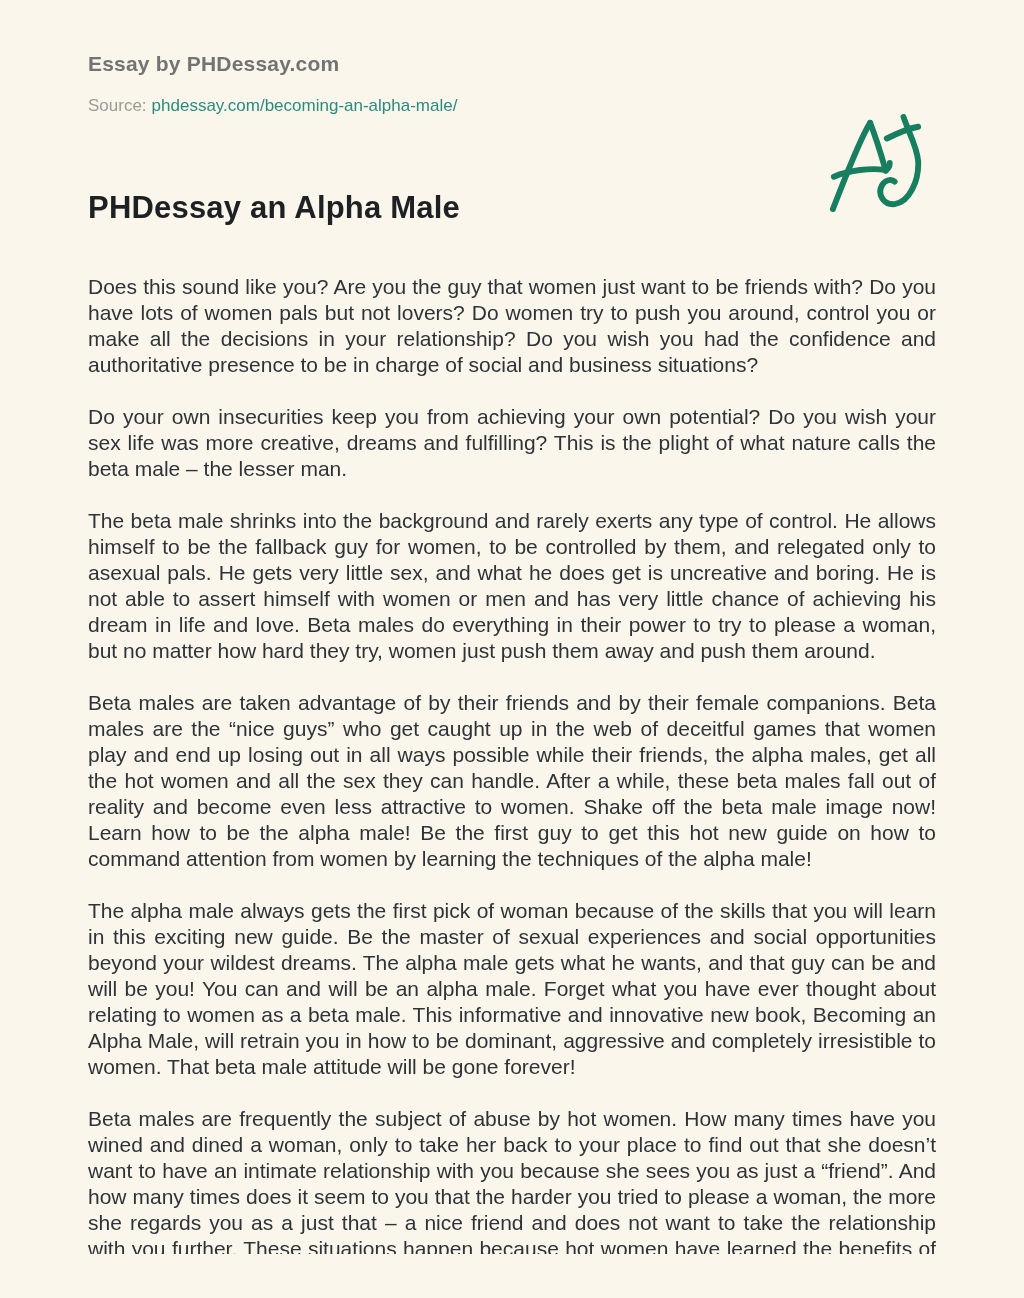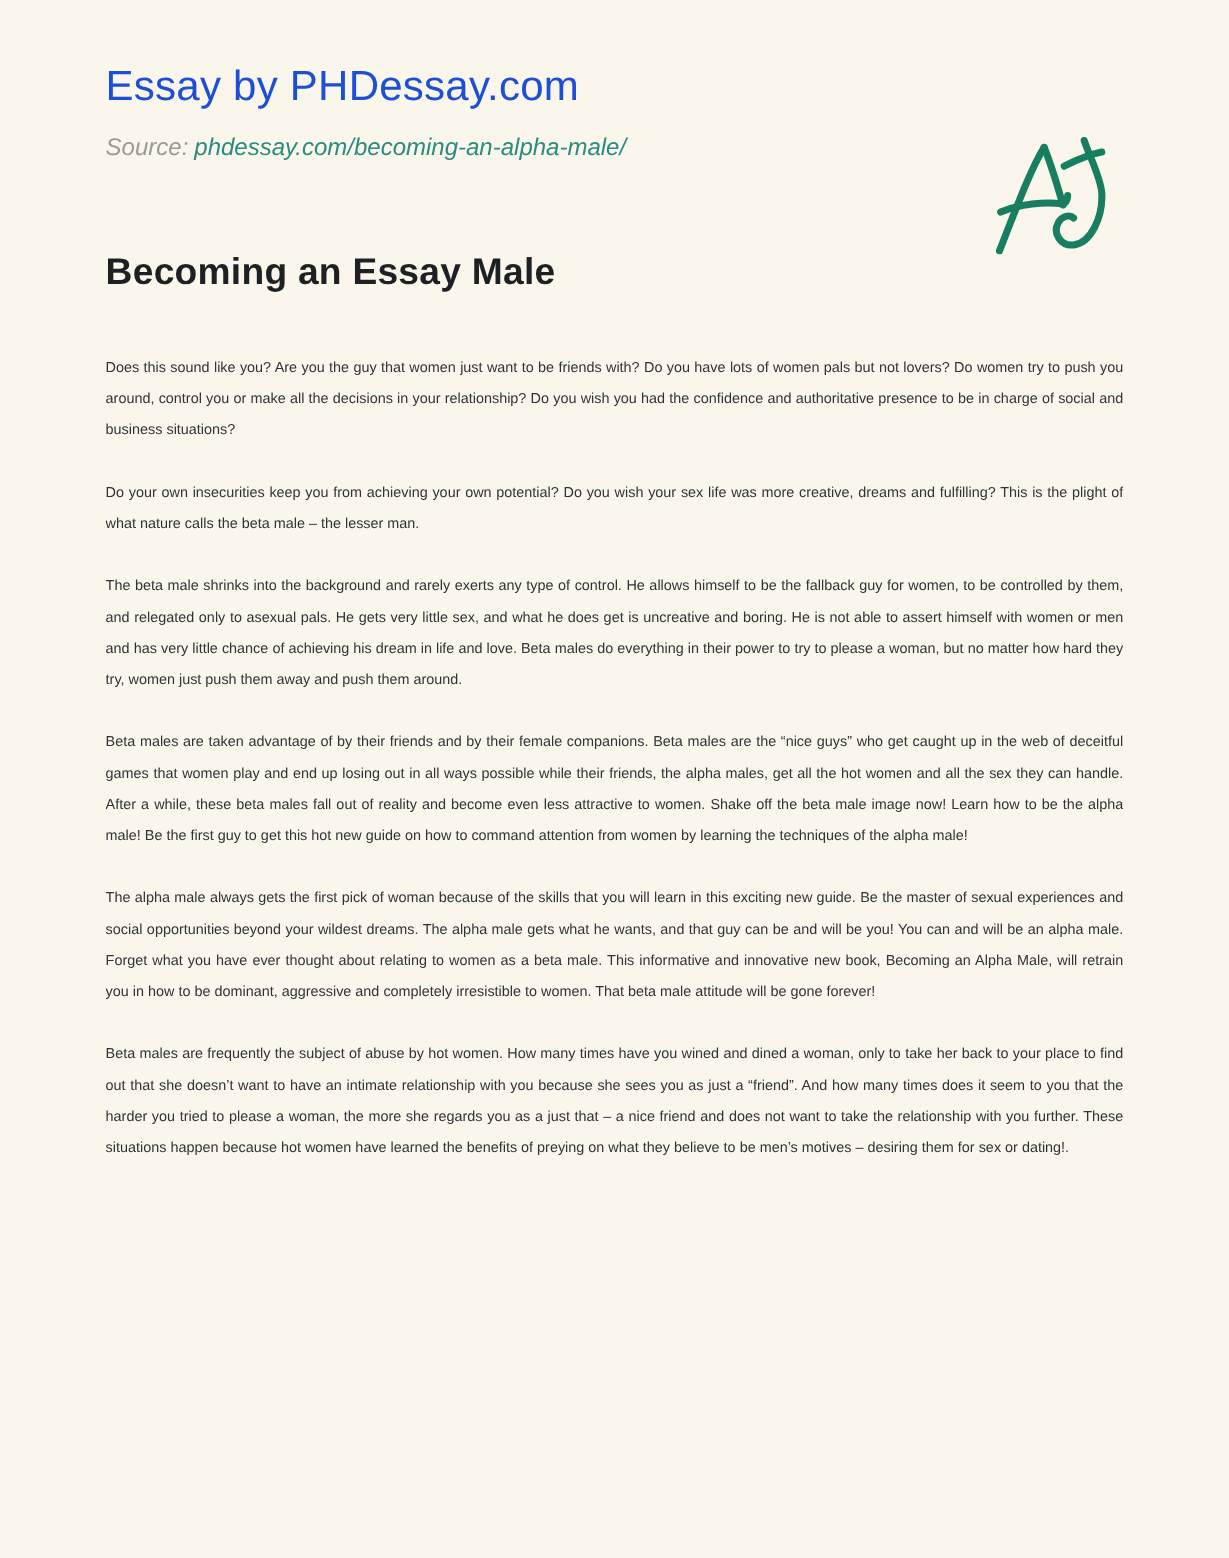"Essay by PHDessay.com" .header-title { color: #1d4ed8 -> #737373; font-size: 35px -> 21px; font-weight: 400 -> 700 }
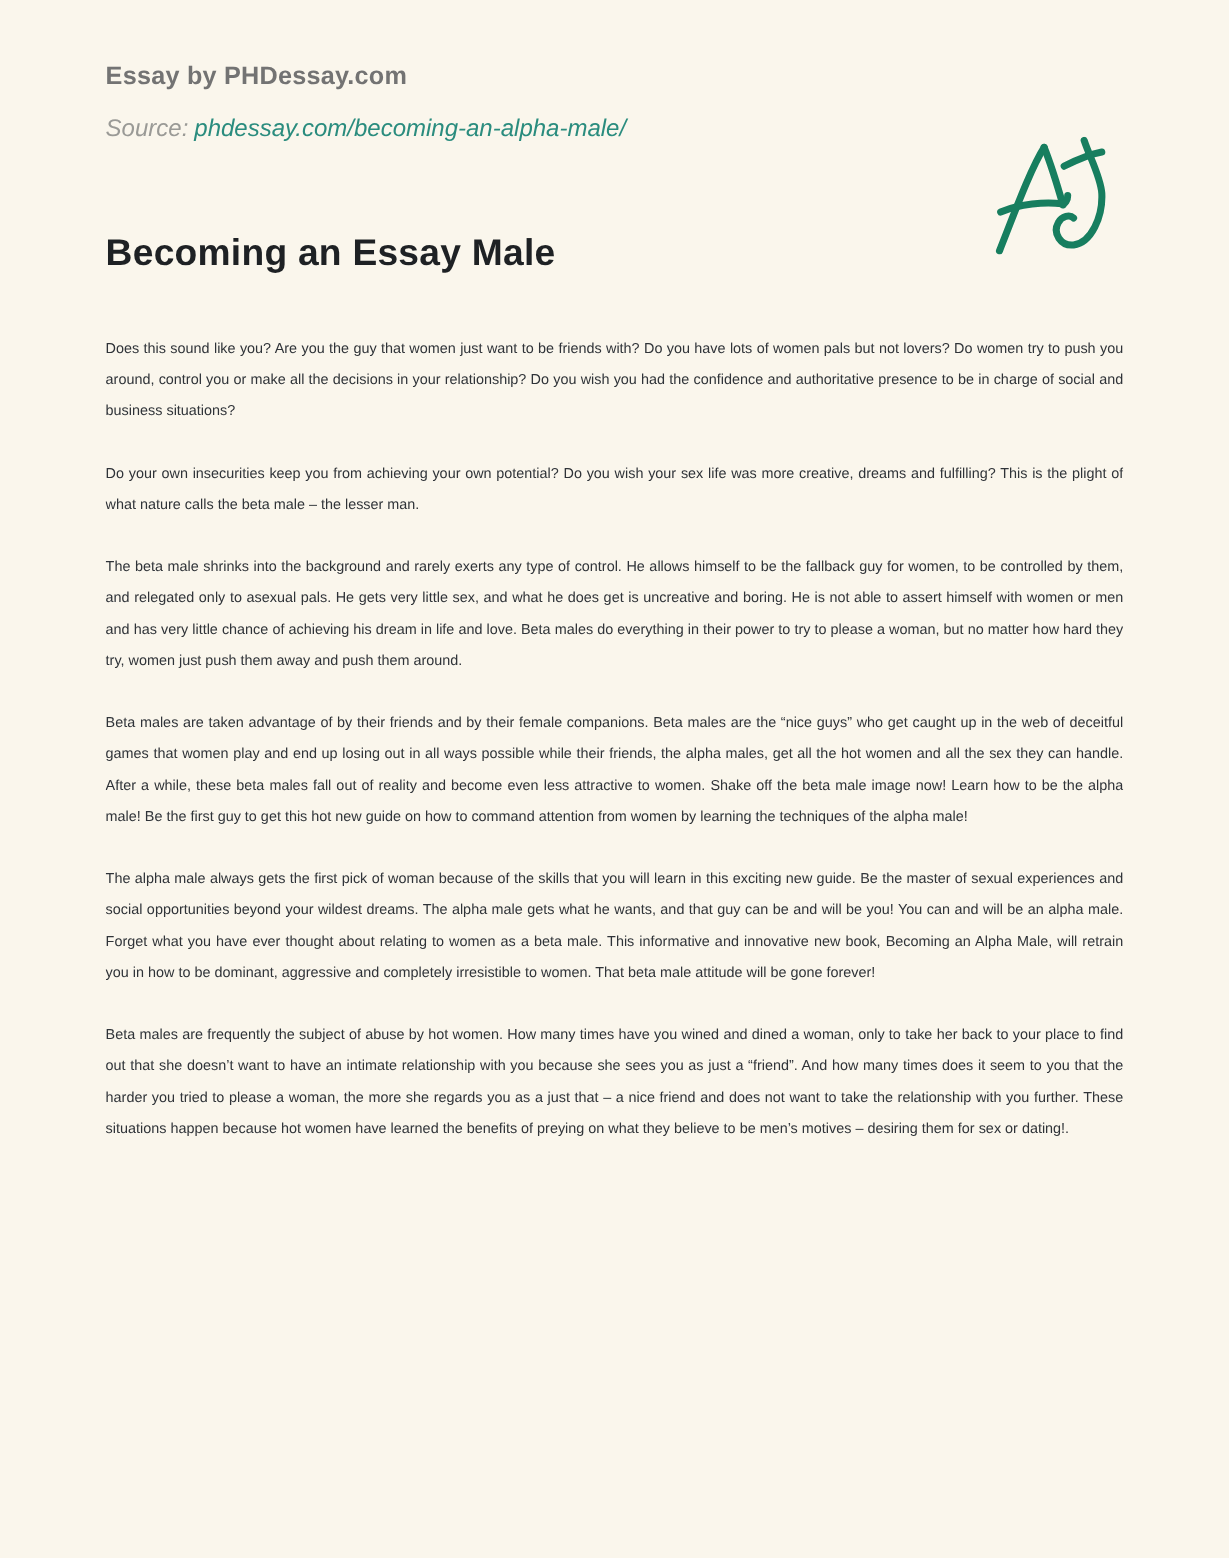"Source:" .source-line { font-size: 20px -> 17px; font-style: italic -> none }
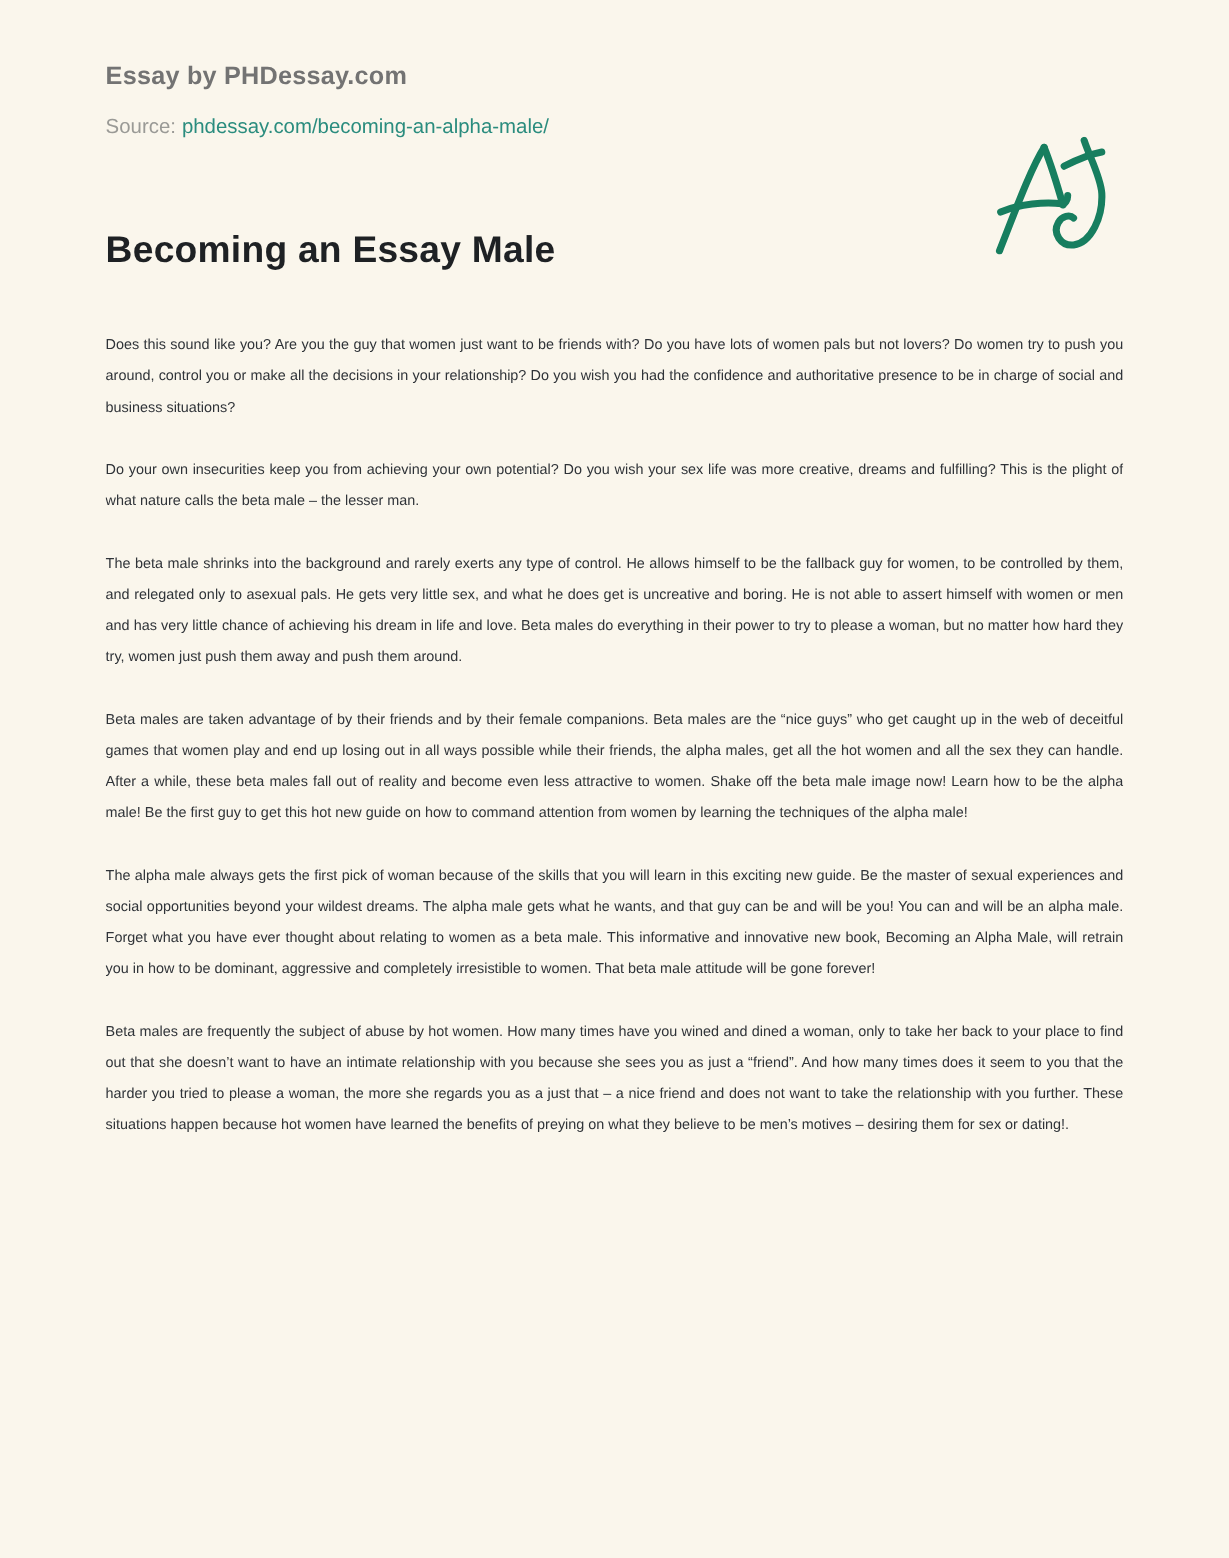"Becoming an Essay Male" h1.essay-title { text: Becoming an Essay -> PHDessay an Alpha }
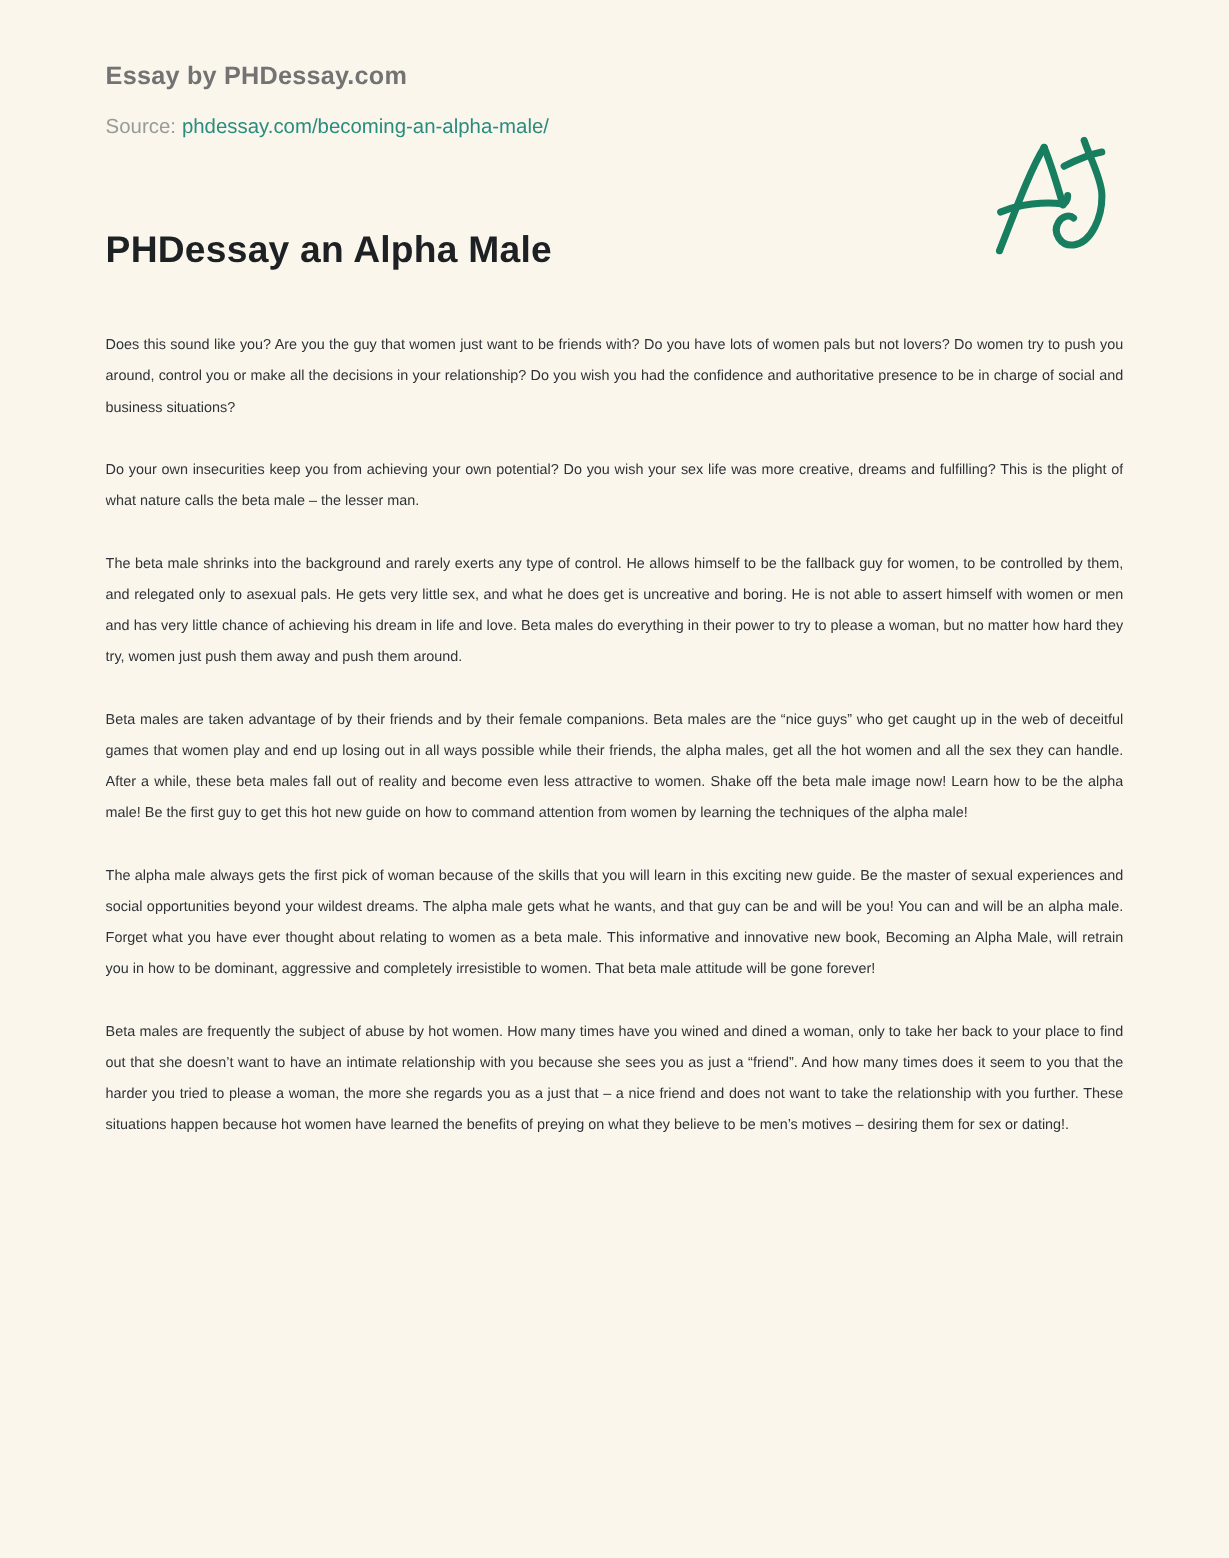"Does this sound like you?" .article-body p { font-size: 12px -> 21px }
